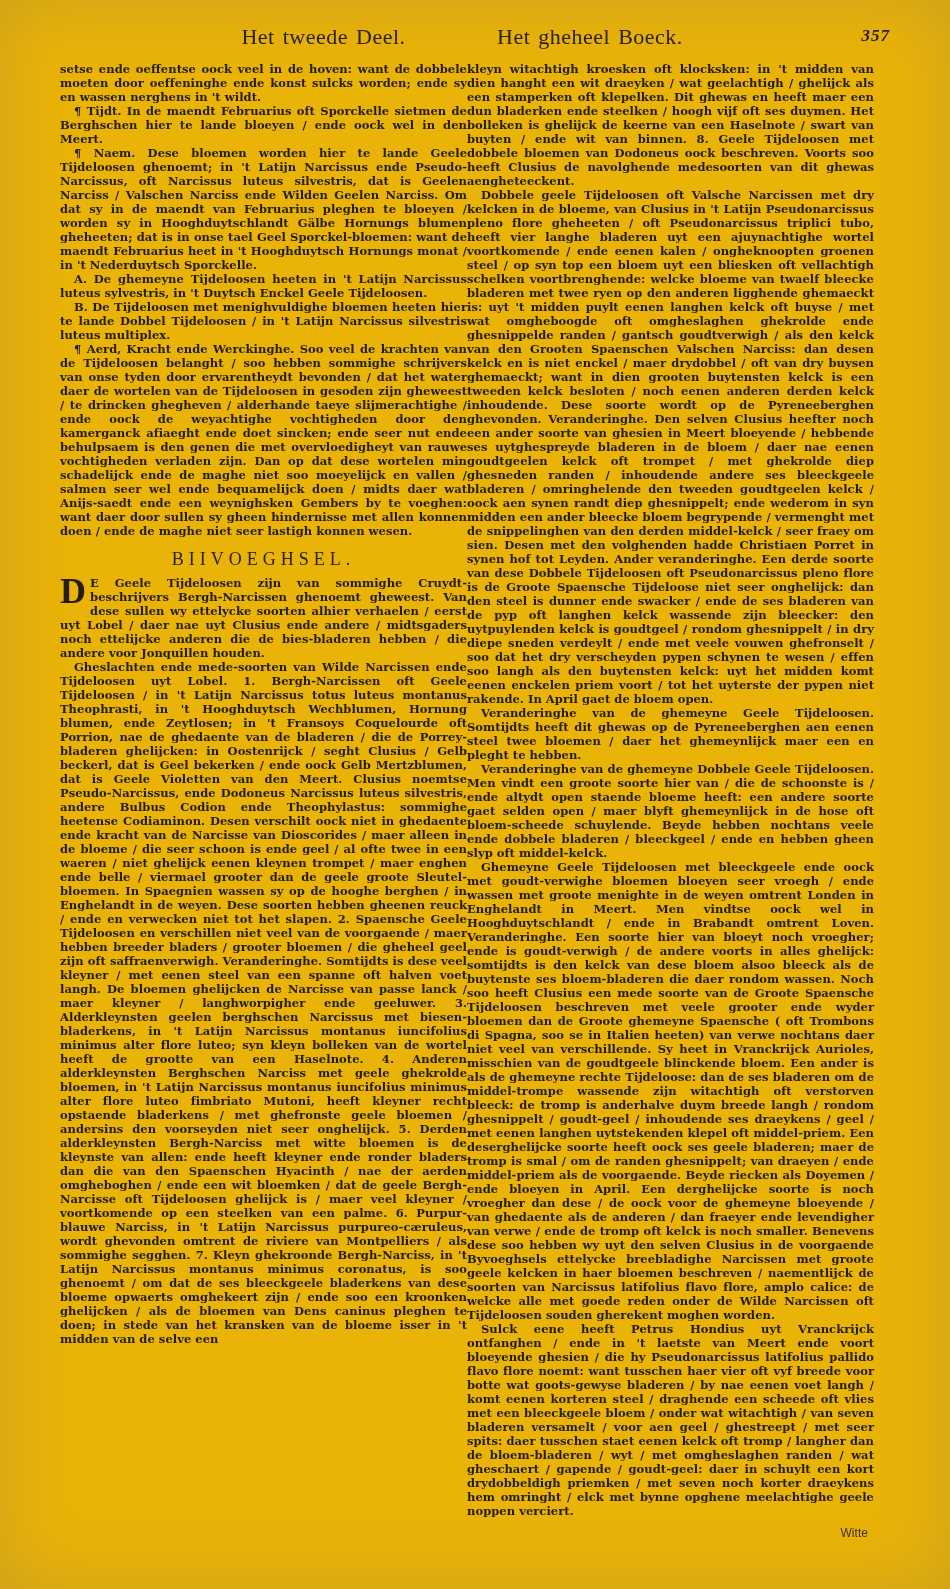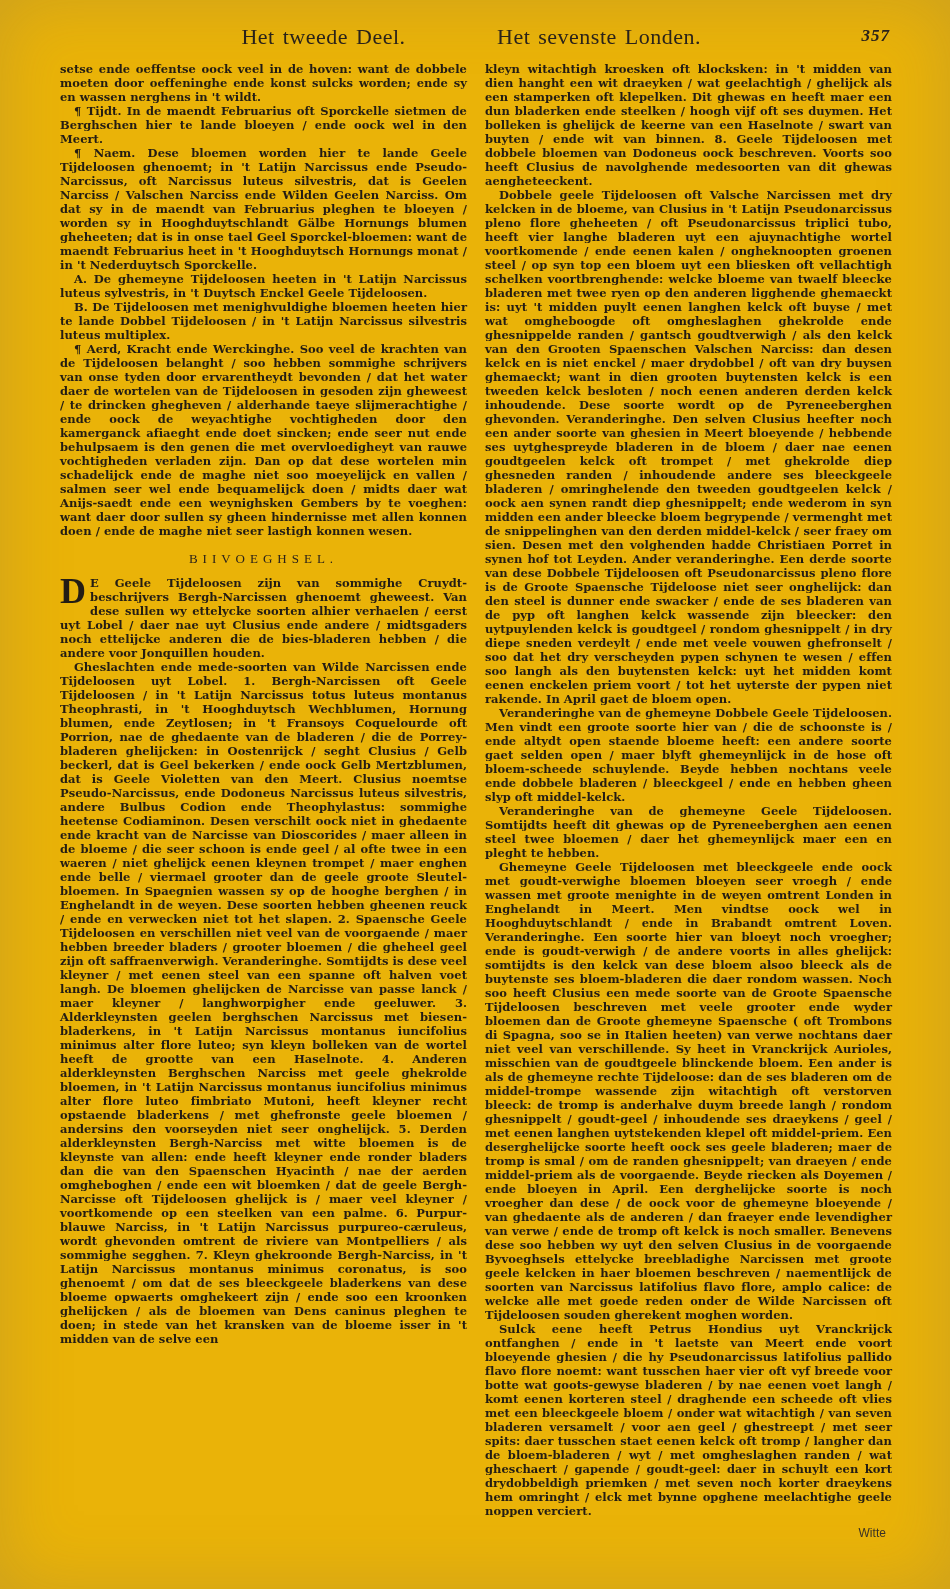"Het sevenste Londen." div.half { text: sevenste Londen -> gheheel Boeck }
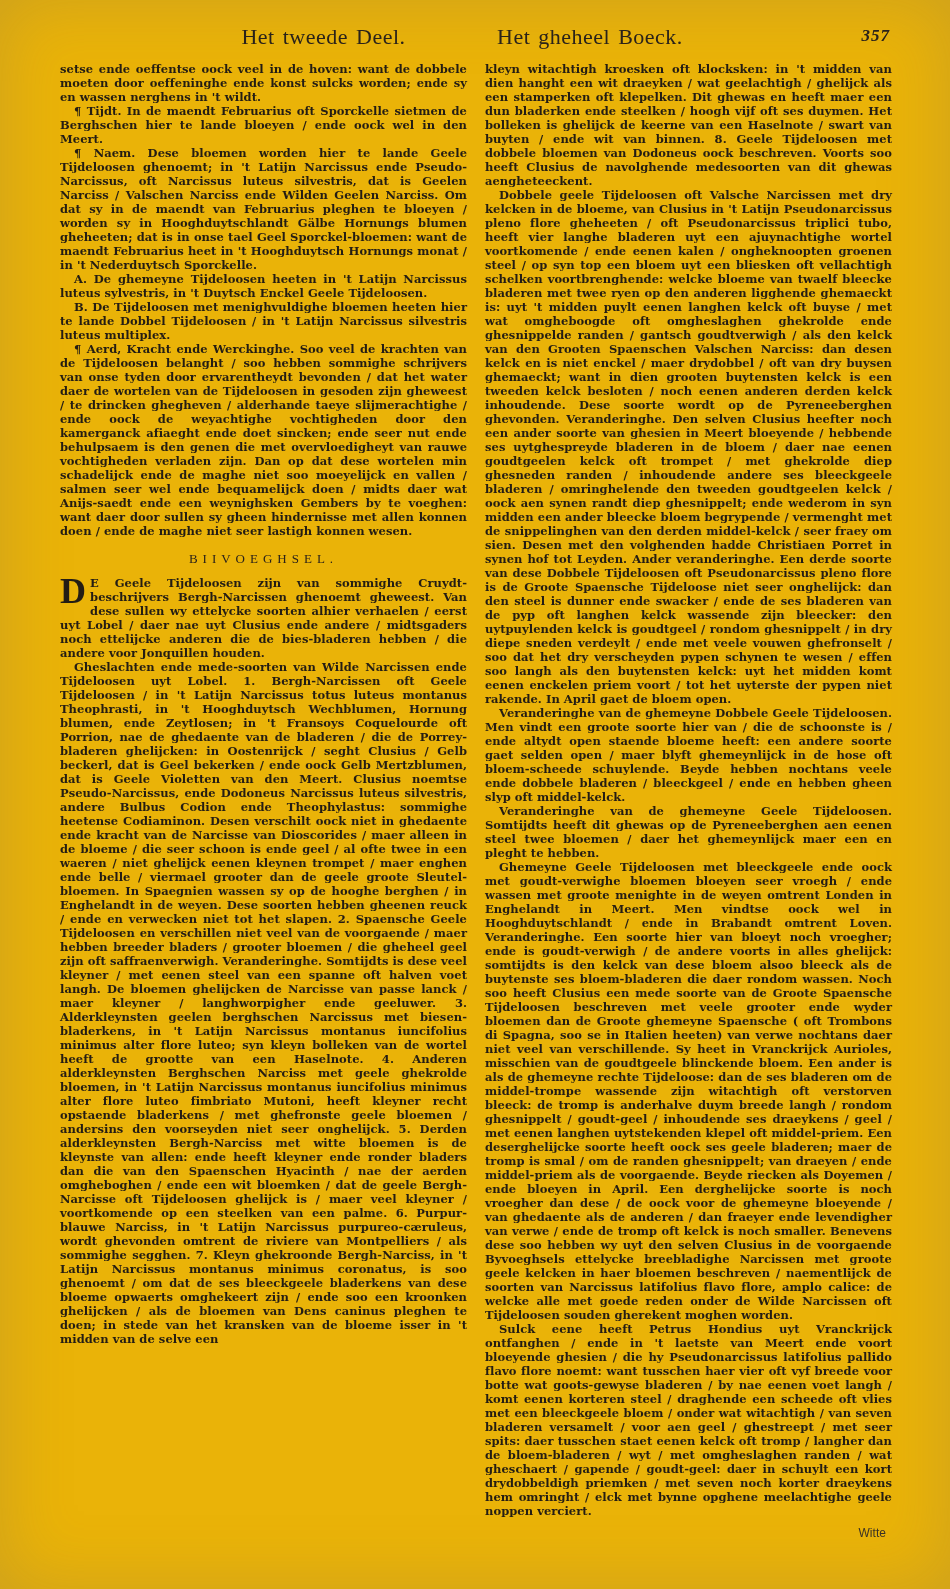"setse ende oeffentse oock veel" .columns { gap: 18px -> none }
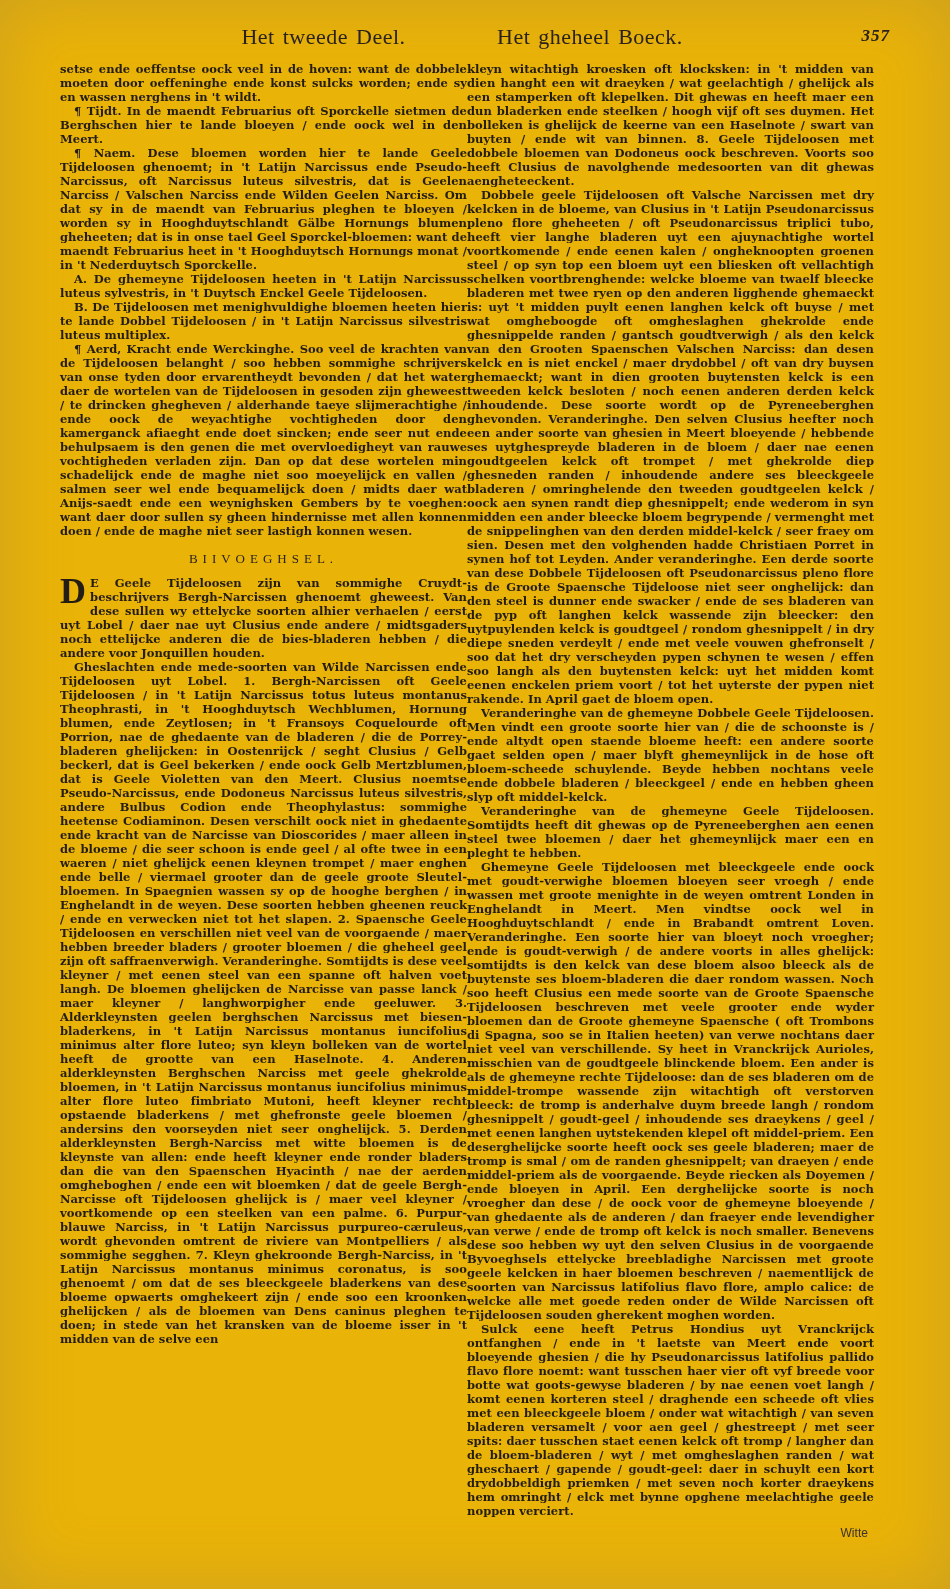"BIIVOEGHSEL." .section-heading { font-size: 13px -> 18px }
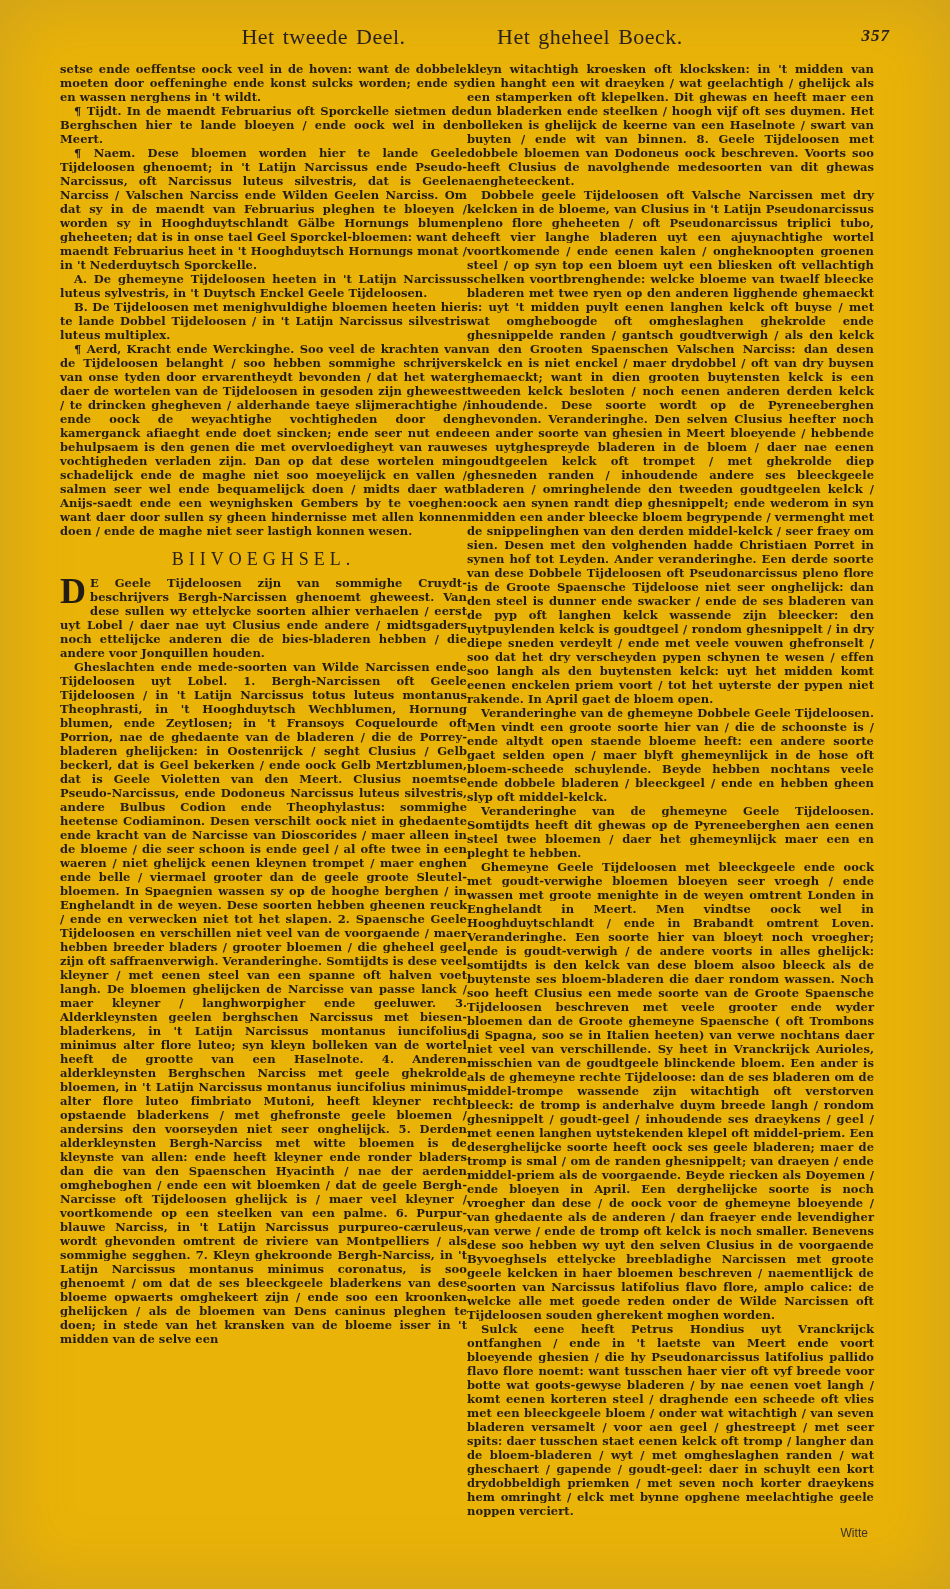"Veranderinghe van de ghemeyne Dobbele" p { order: before "Veranderinghe van de ghemeyne Geele" -> after "Veranderinghe van de ghemeyne Geele" }
